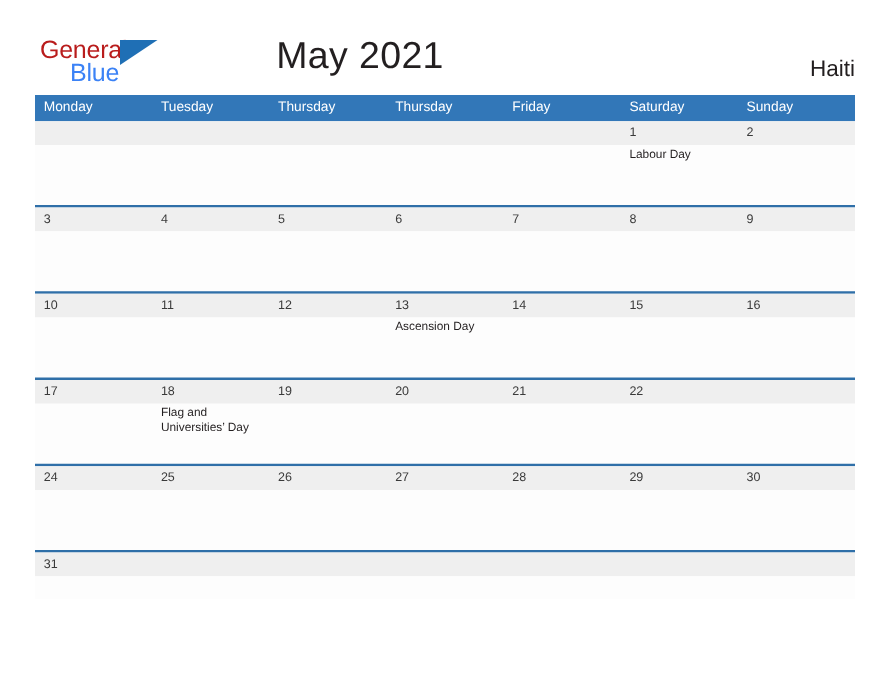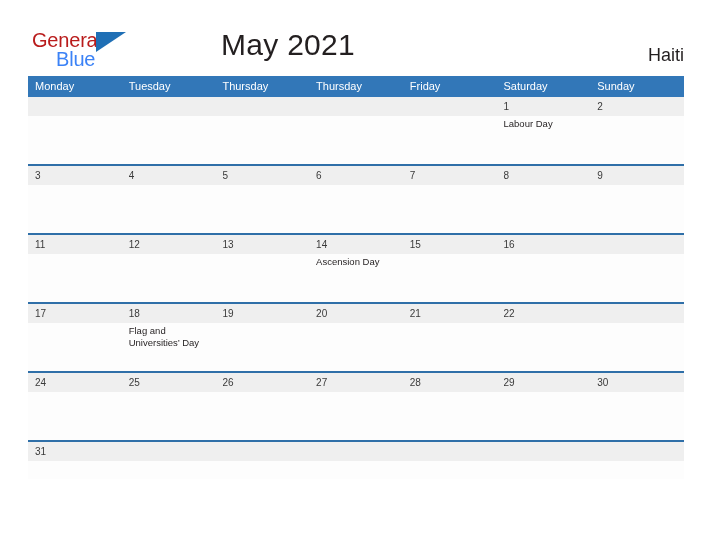"10" div.date-cell { html: none -> <div>10</div> }
